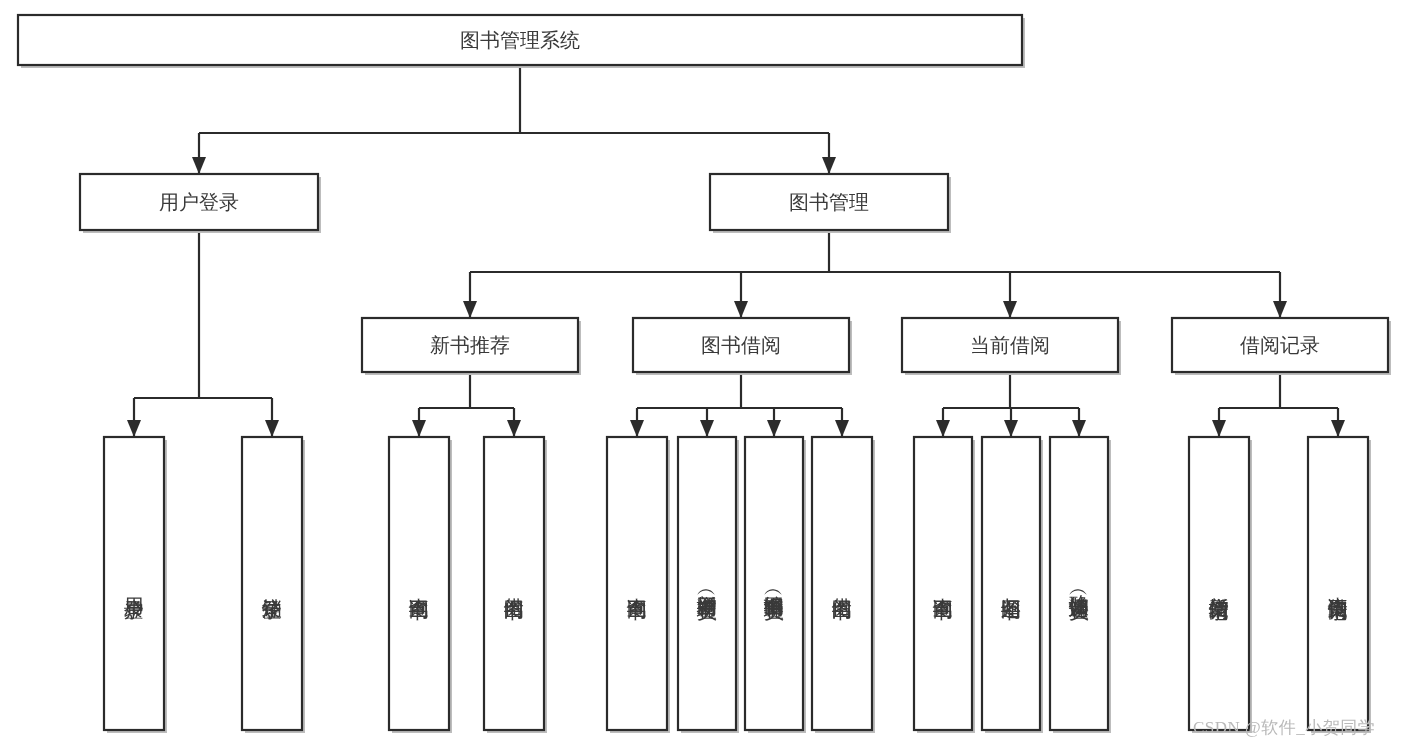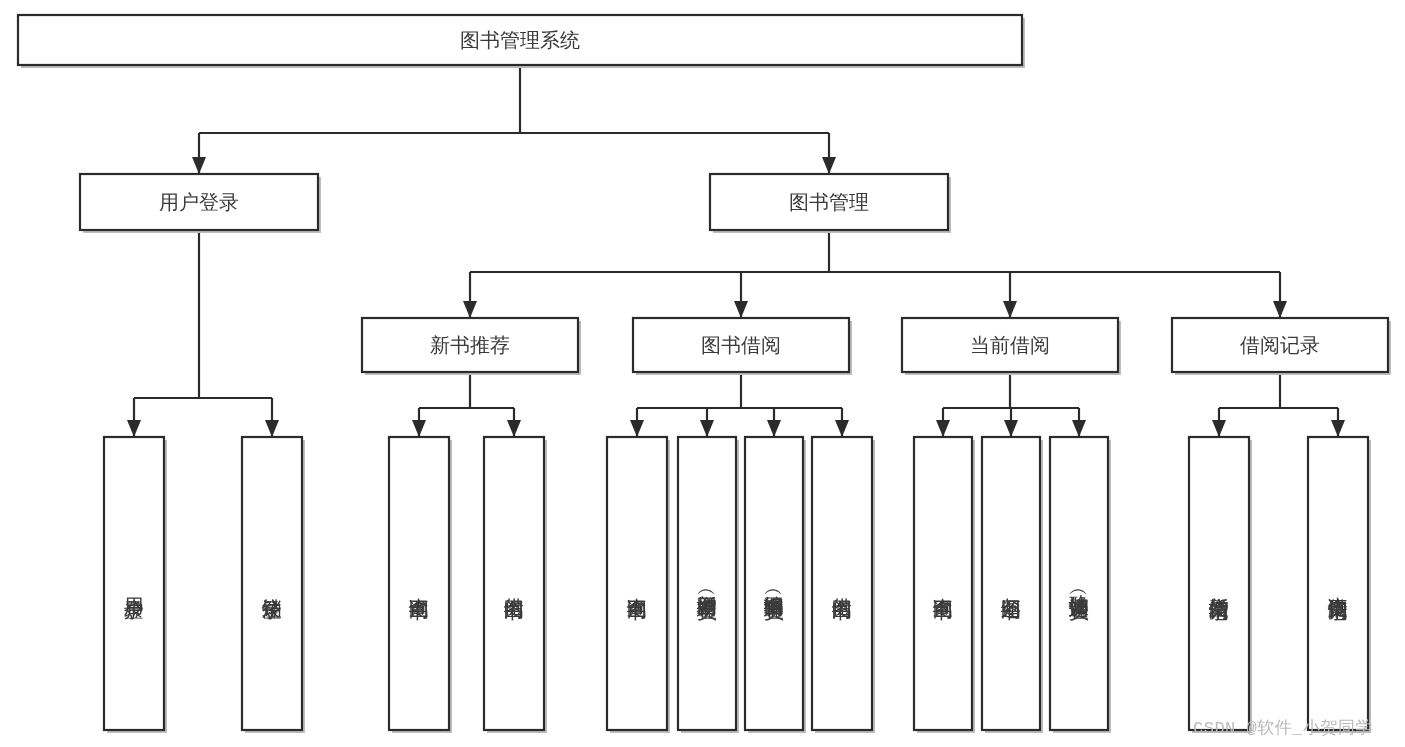"CSDN @软件_小贺同学" .watermark { font-family: Liberation Mono, monospace -> Liberation Serif, serif }
